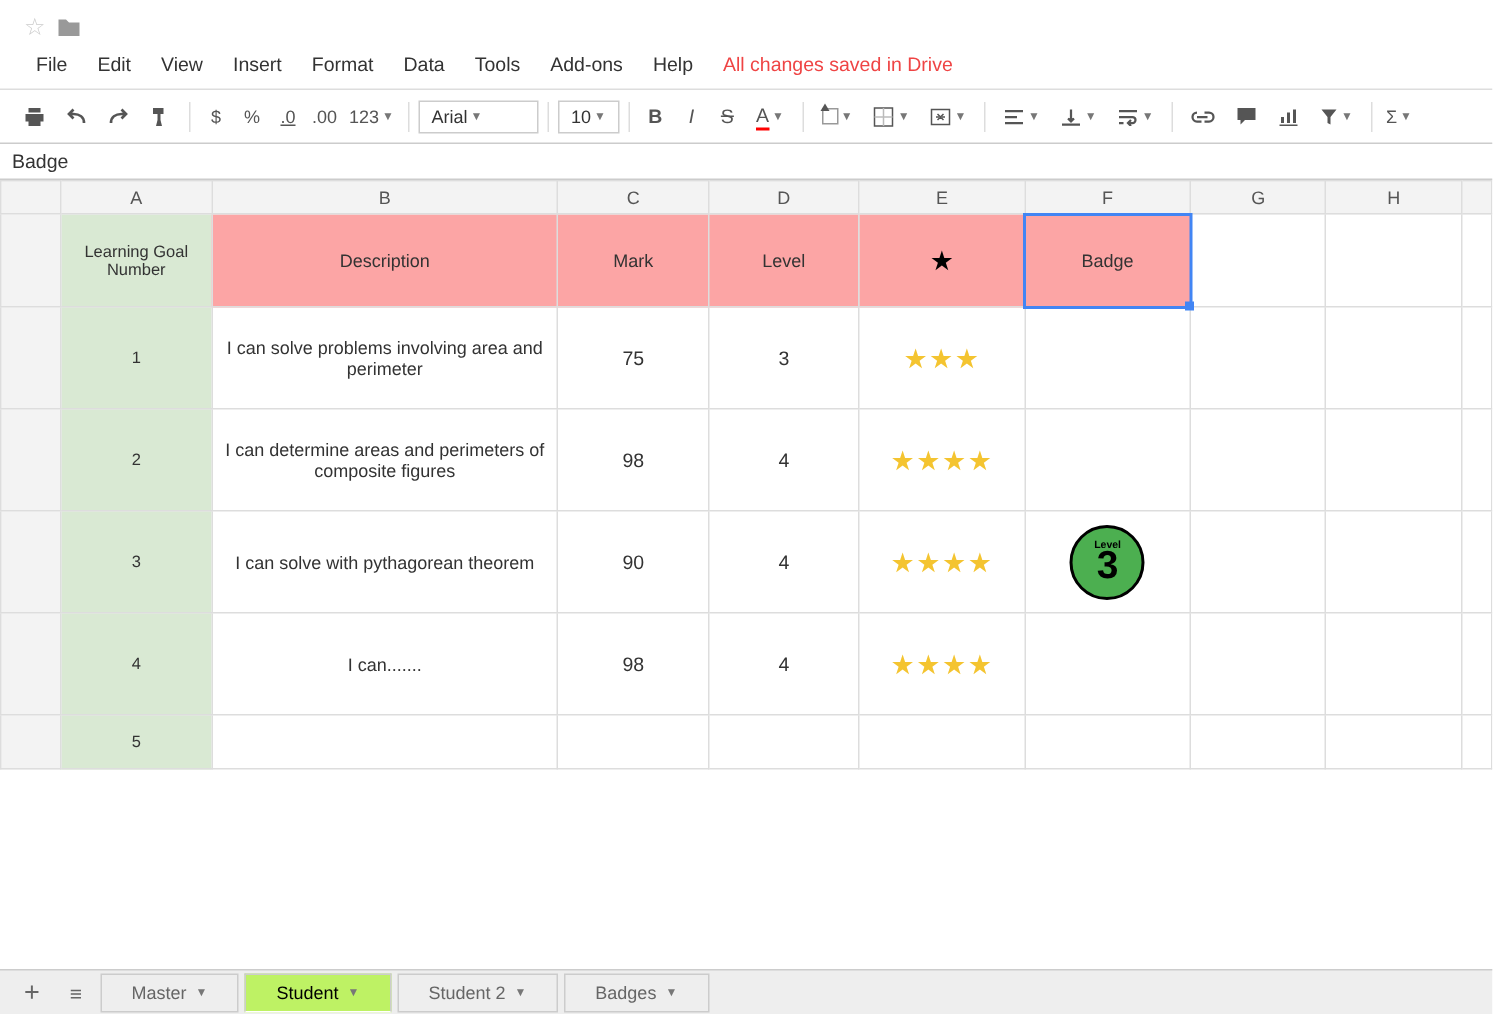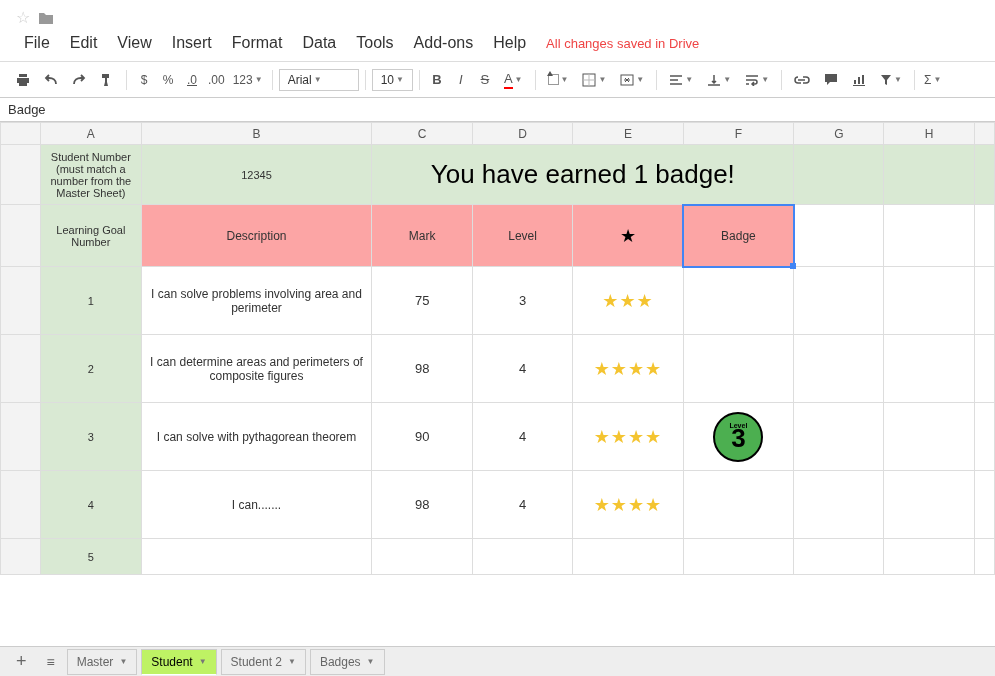"File" .menu-item { font-size: 16px -> 13px }
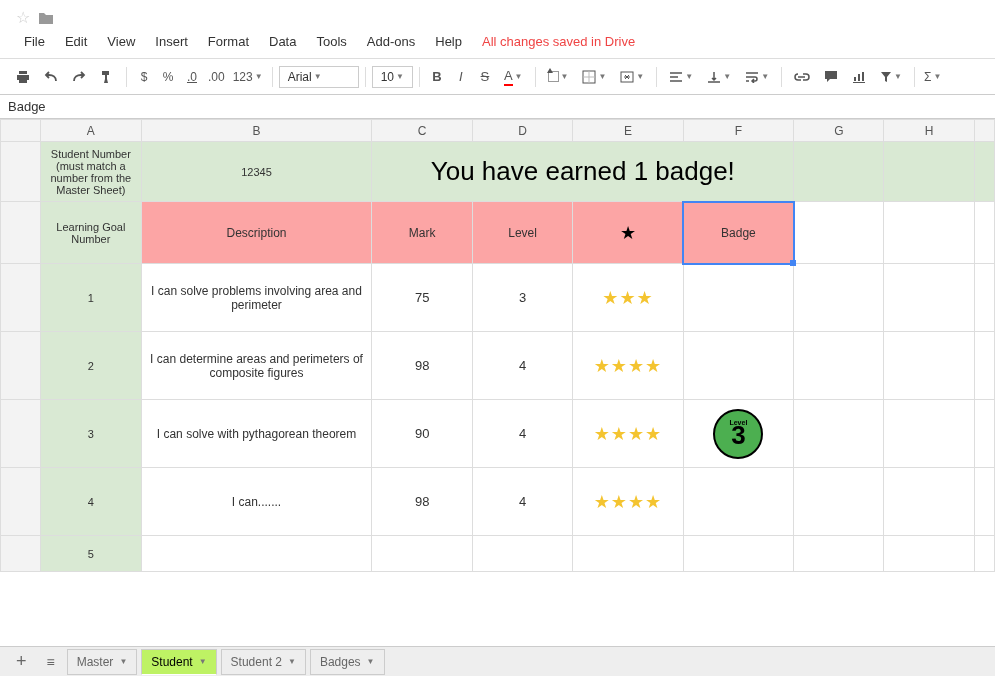"Student Number (must match a" tr.r1 { html: <tr> <td></td> <td>Student Number (must match a number from the Master Sheet)</td> <td>12345</td> <td>You have earned 1 badge!</td> <td></td> <td></td> <td></td> </tr> -> none }
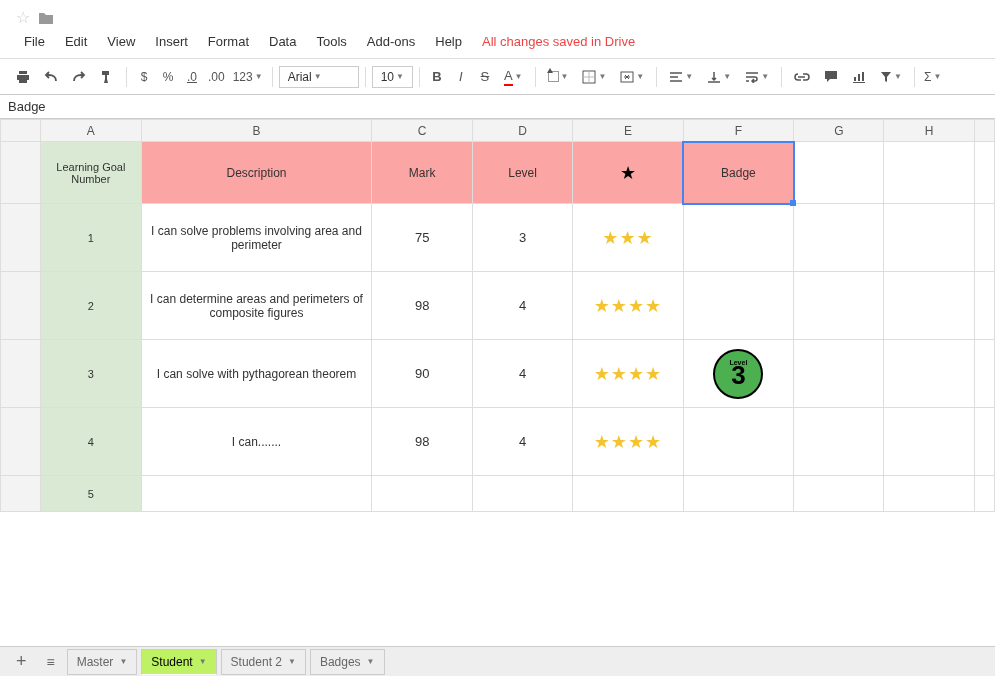"Master" .tab-btn { padding: 5px 9px -> 5px 20px }
